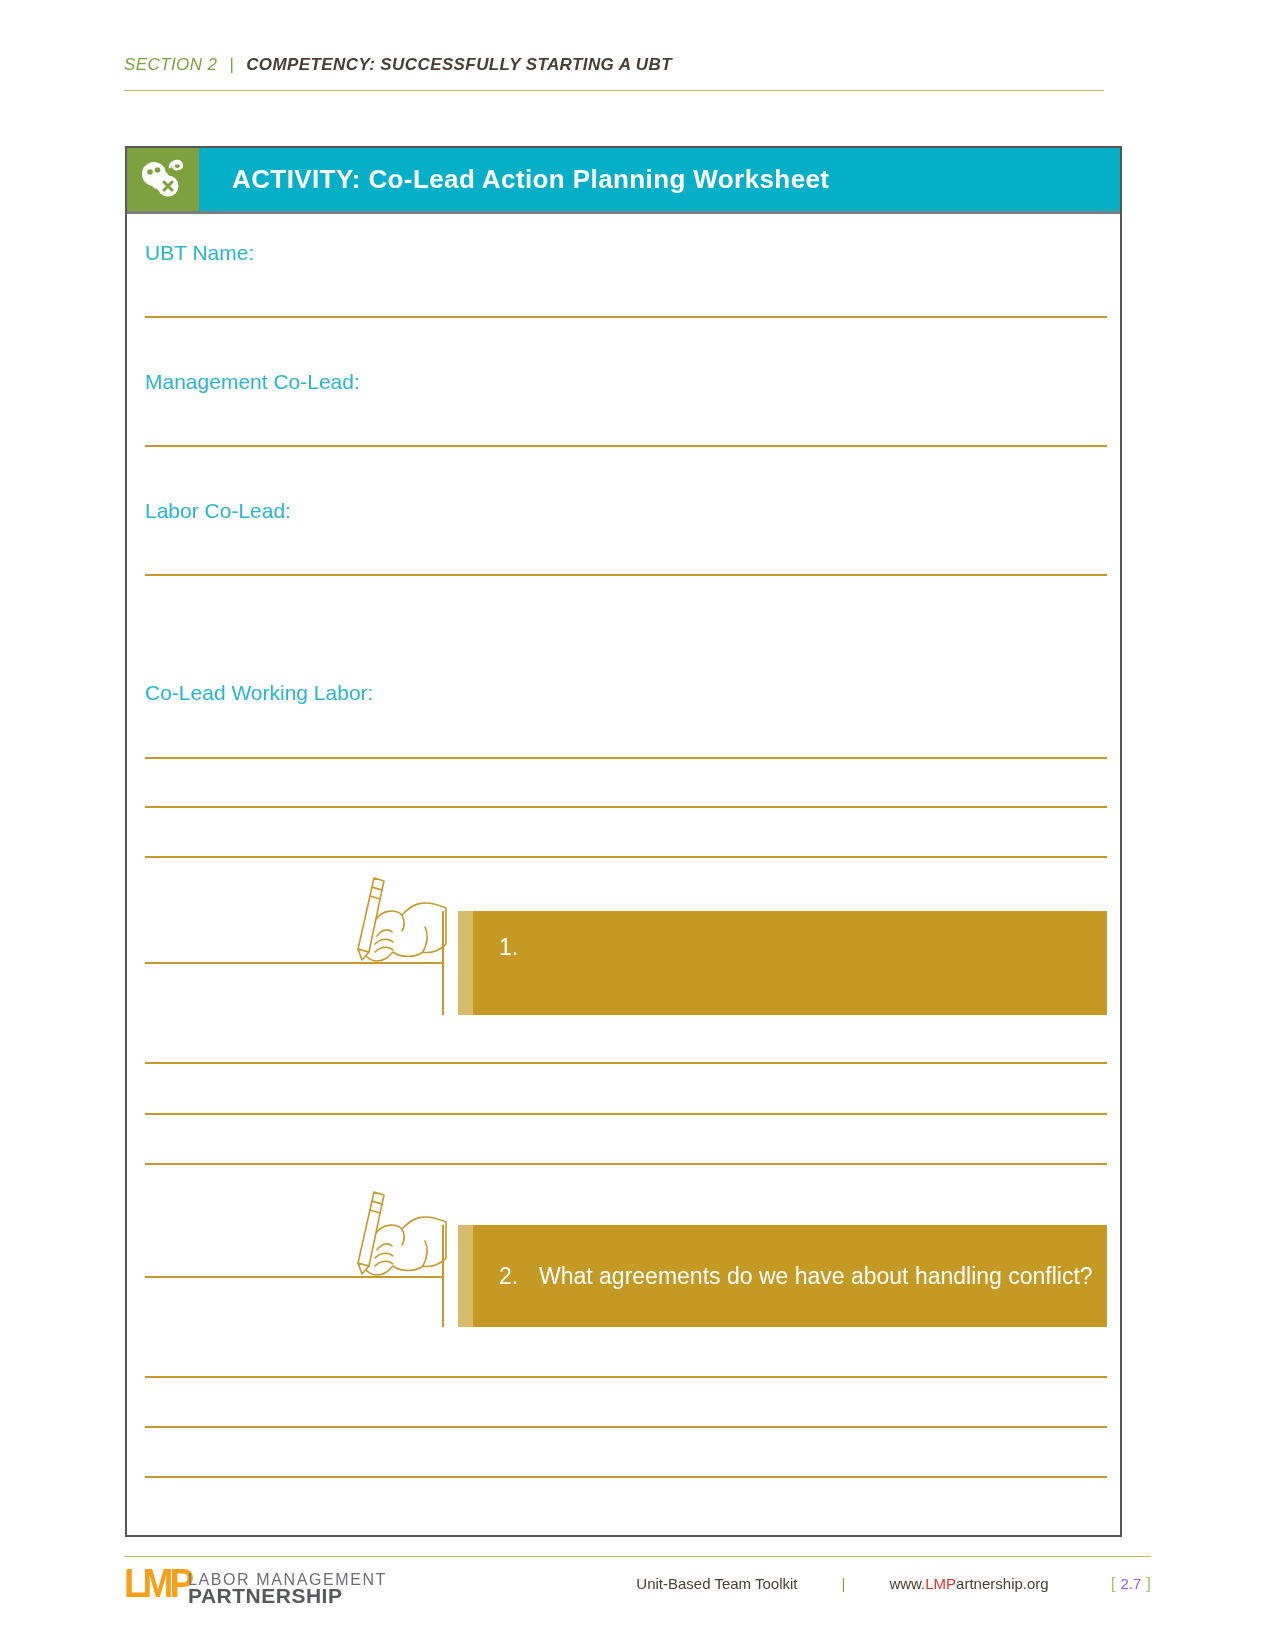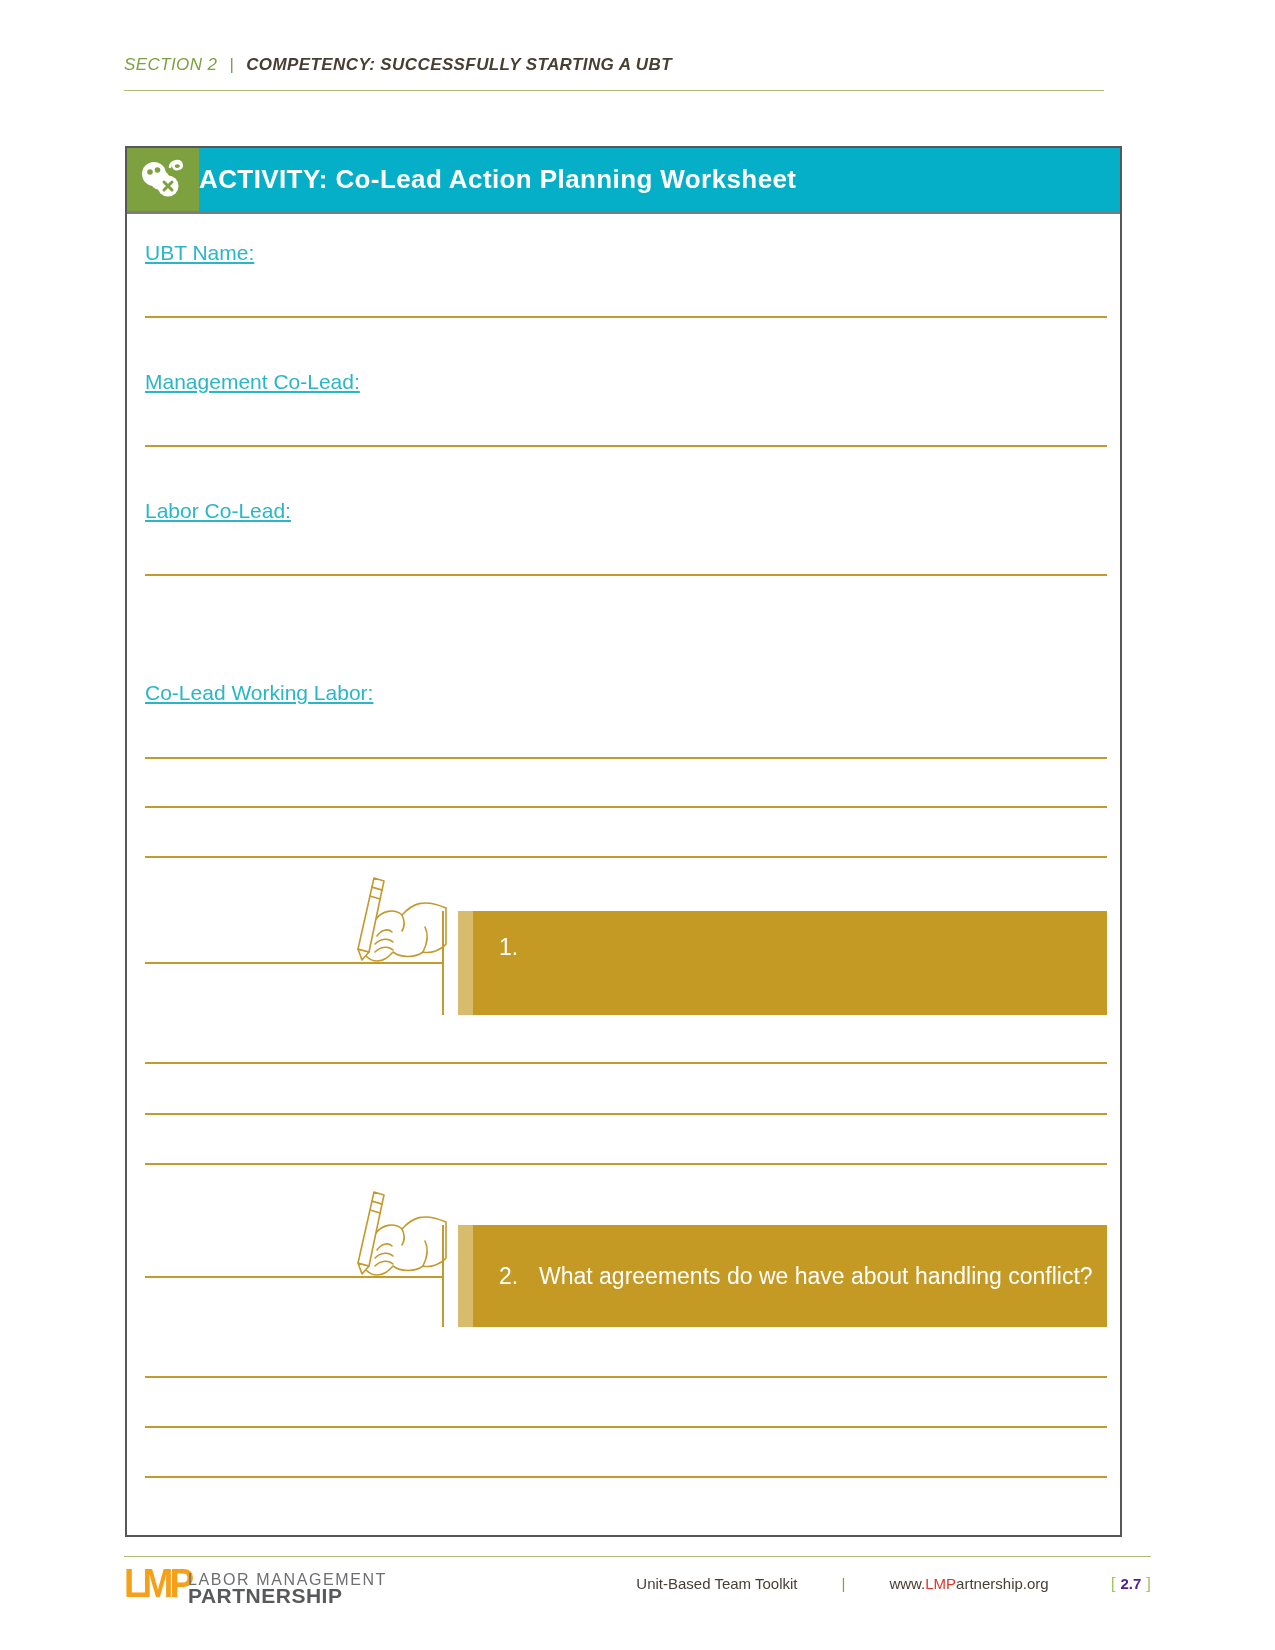"ACTIVITY: Co-Lead Action Planning" .card-title { padding-left: none -> 33px }
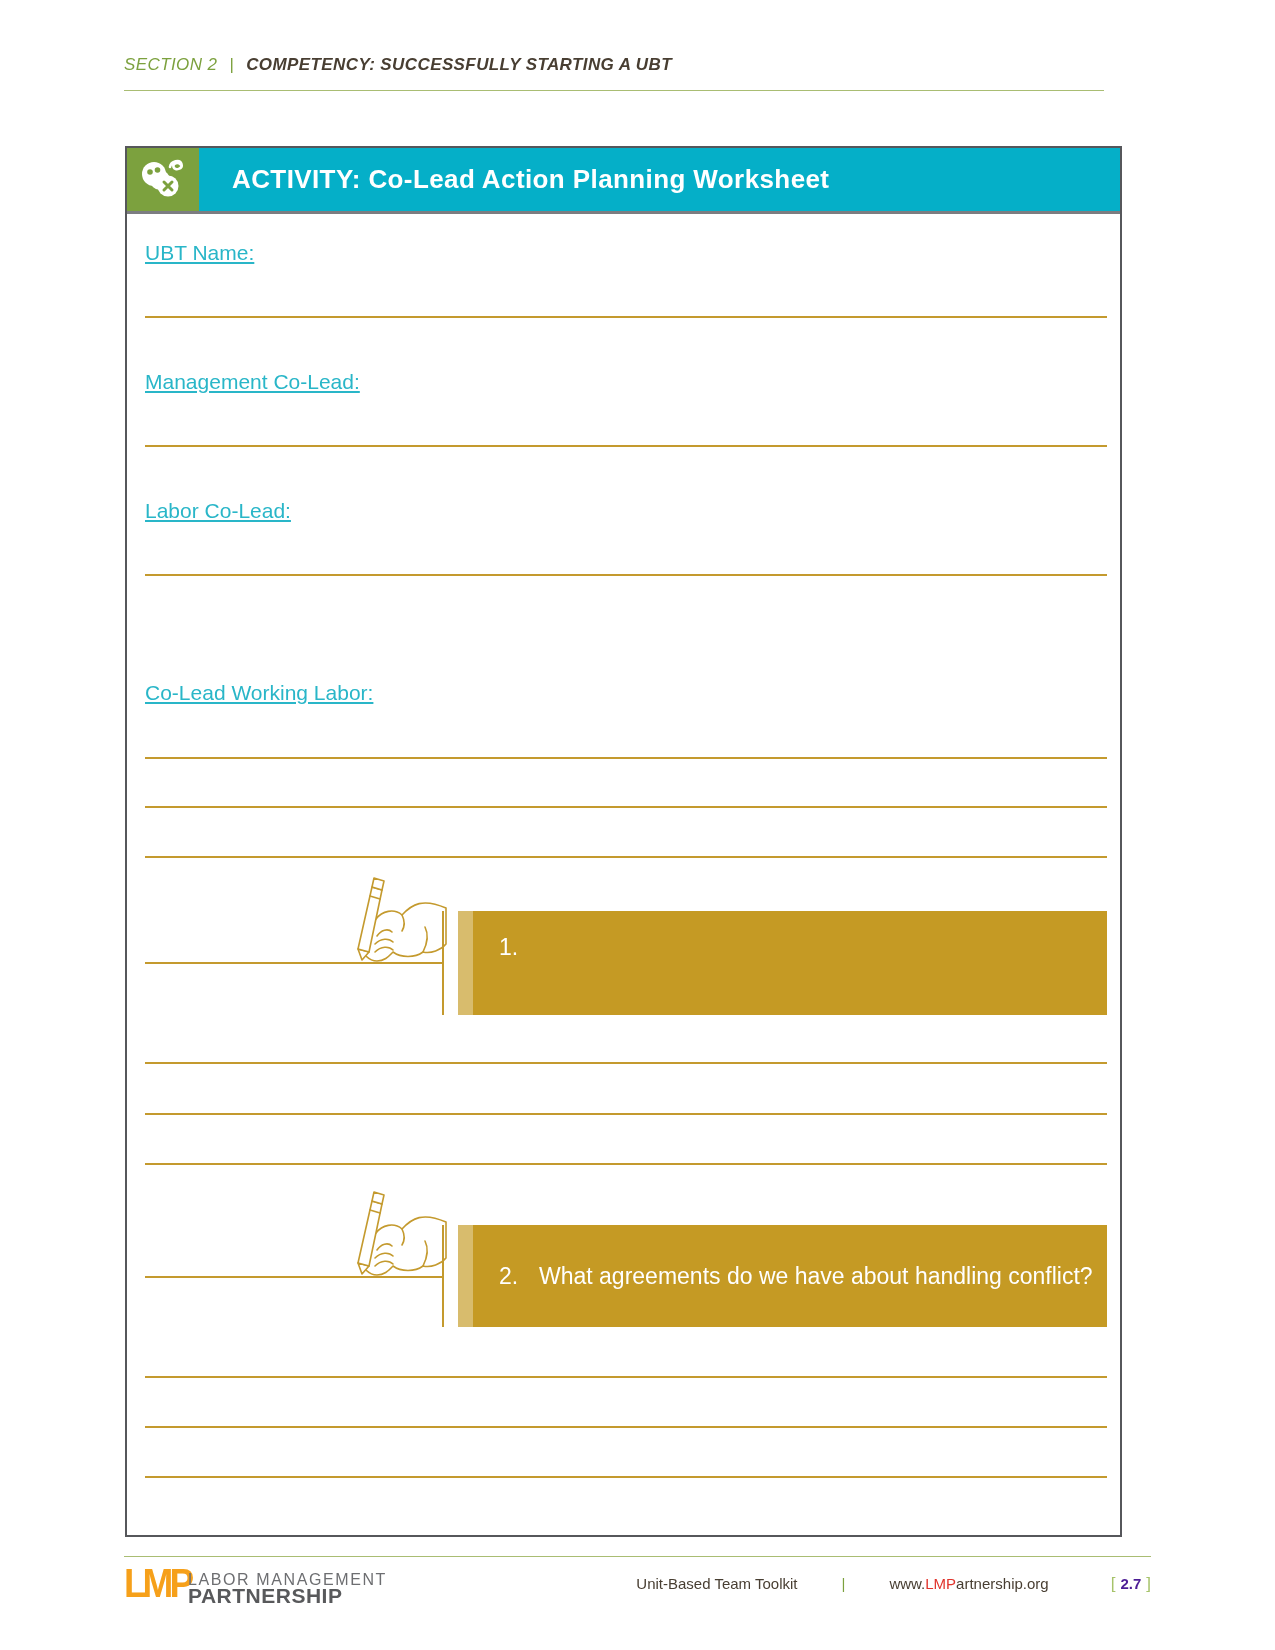"UBT Name:" .label-teal { text-decoration: underline -> none }
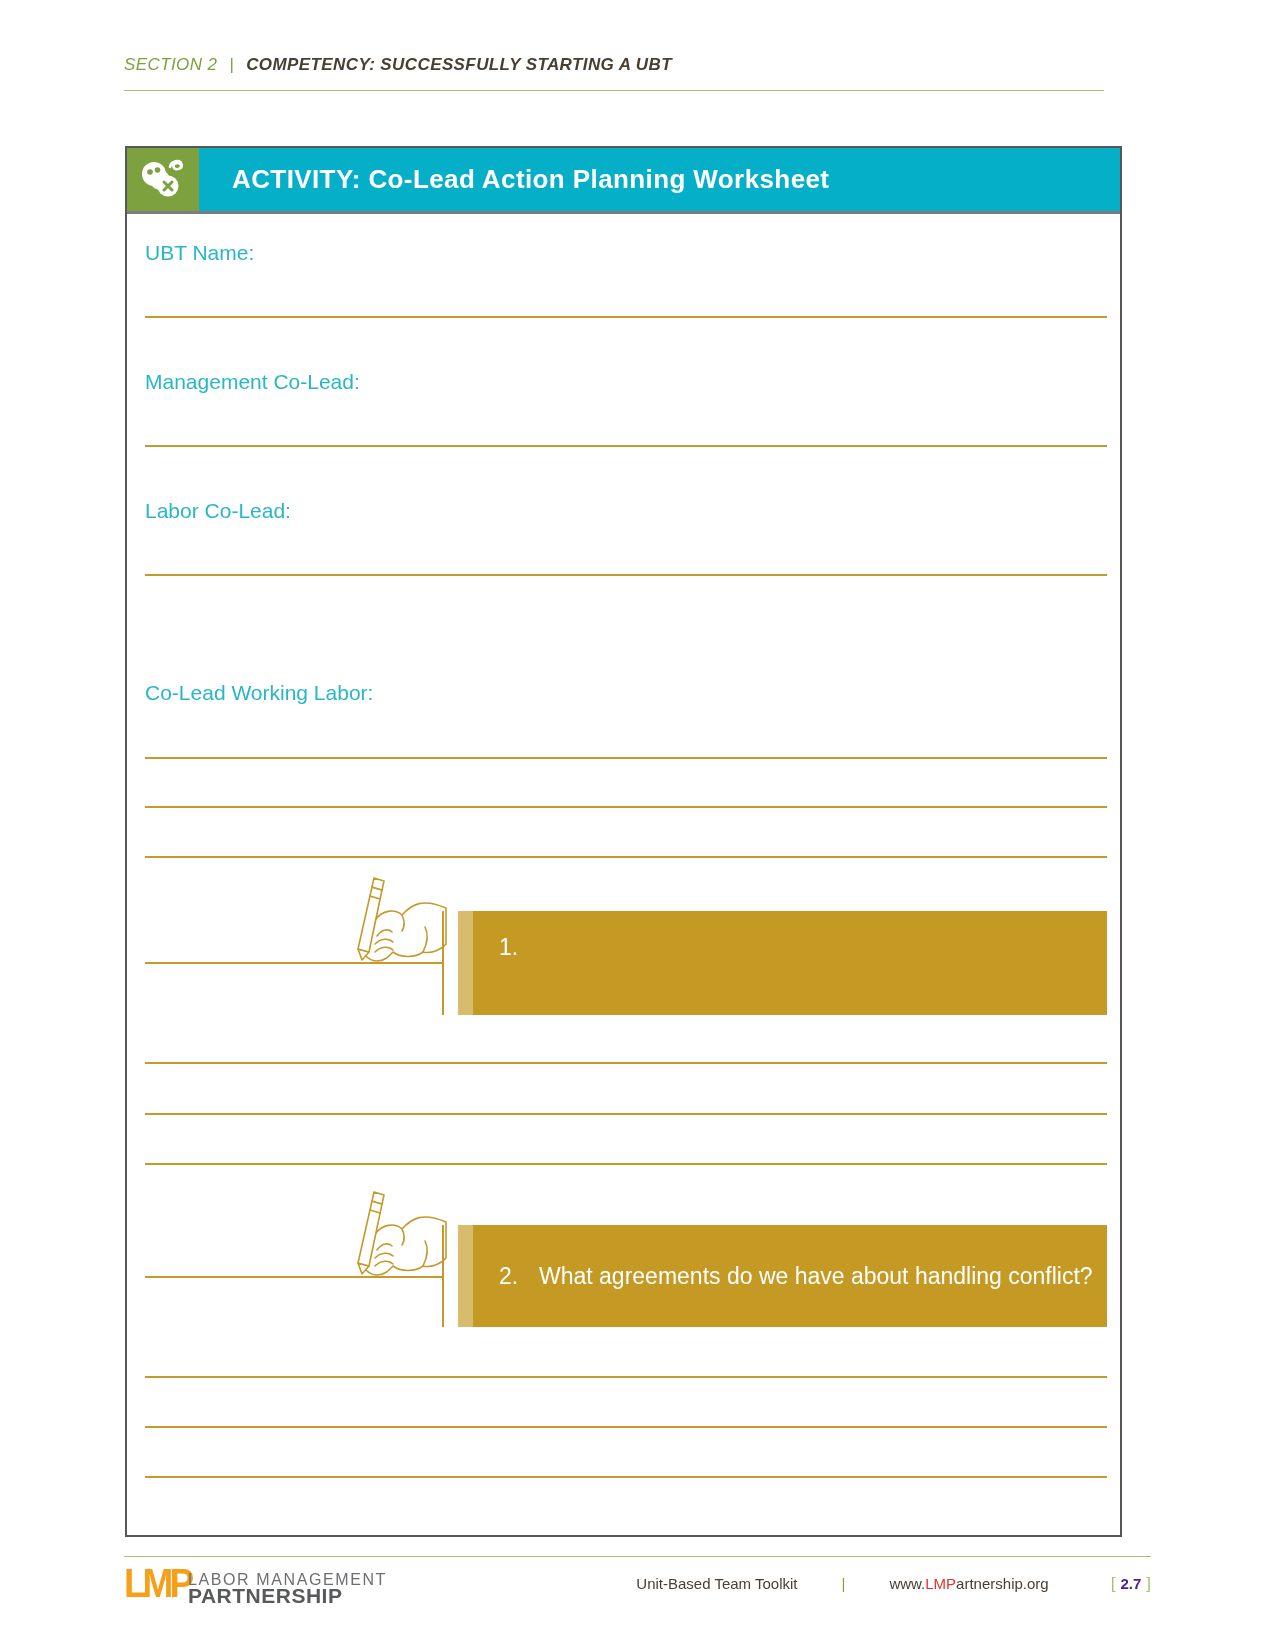"2.7" .footer-right .pgnum { color: #4c1d95 -> #8b5cf6; font-weight: 700 -> 400 }
